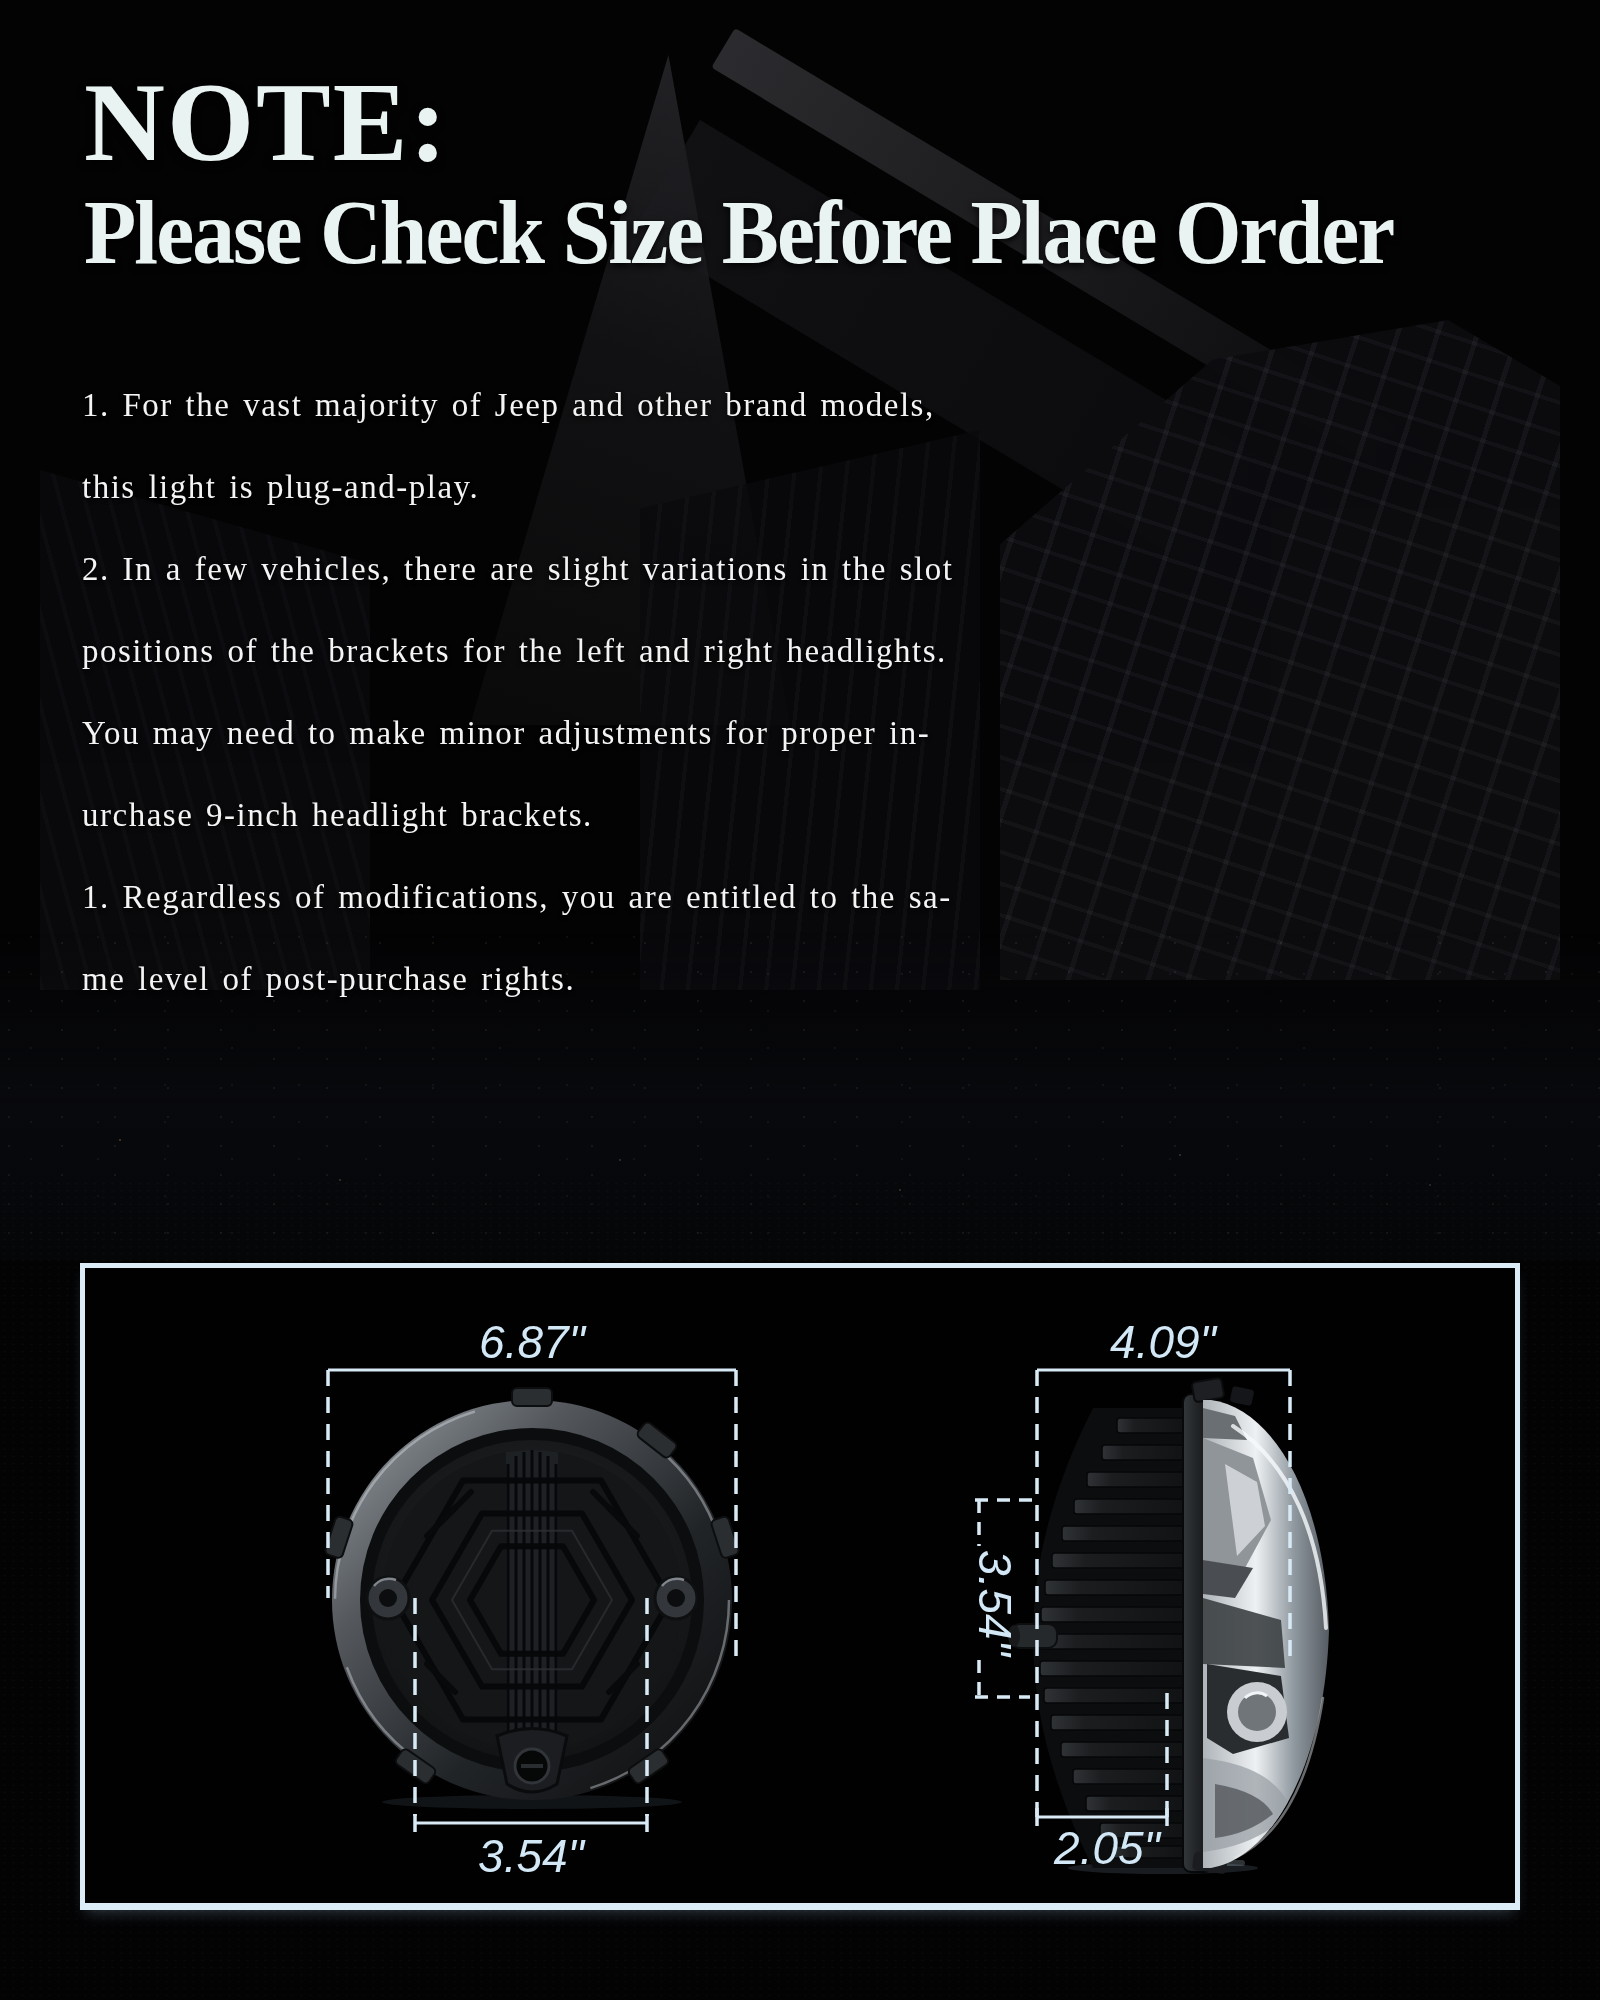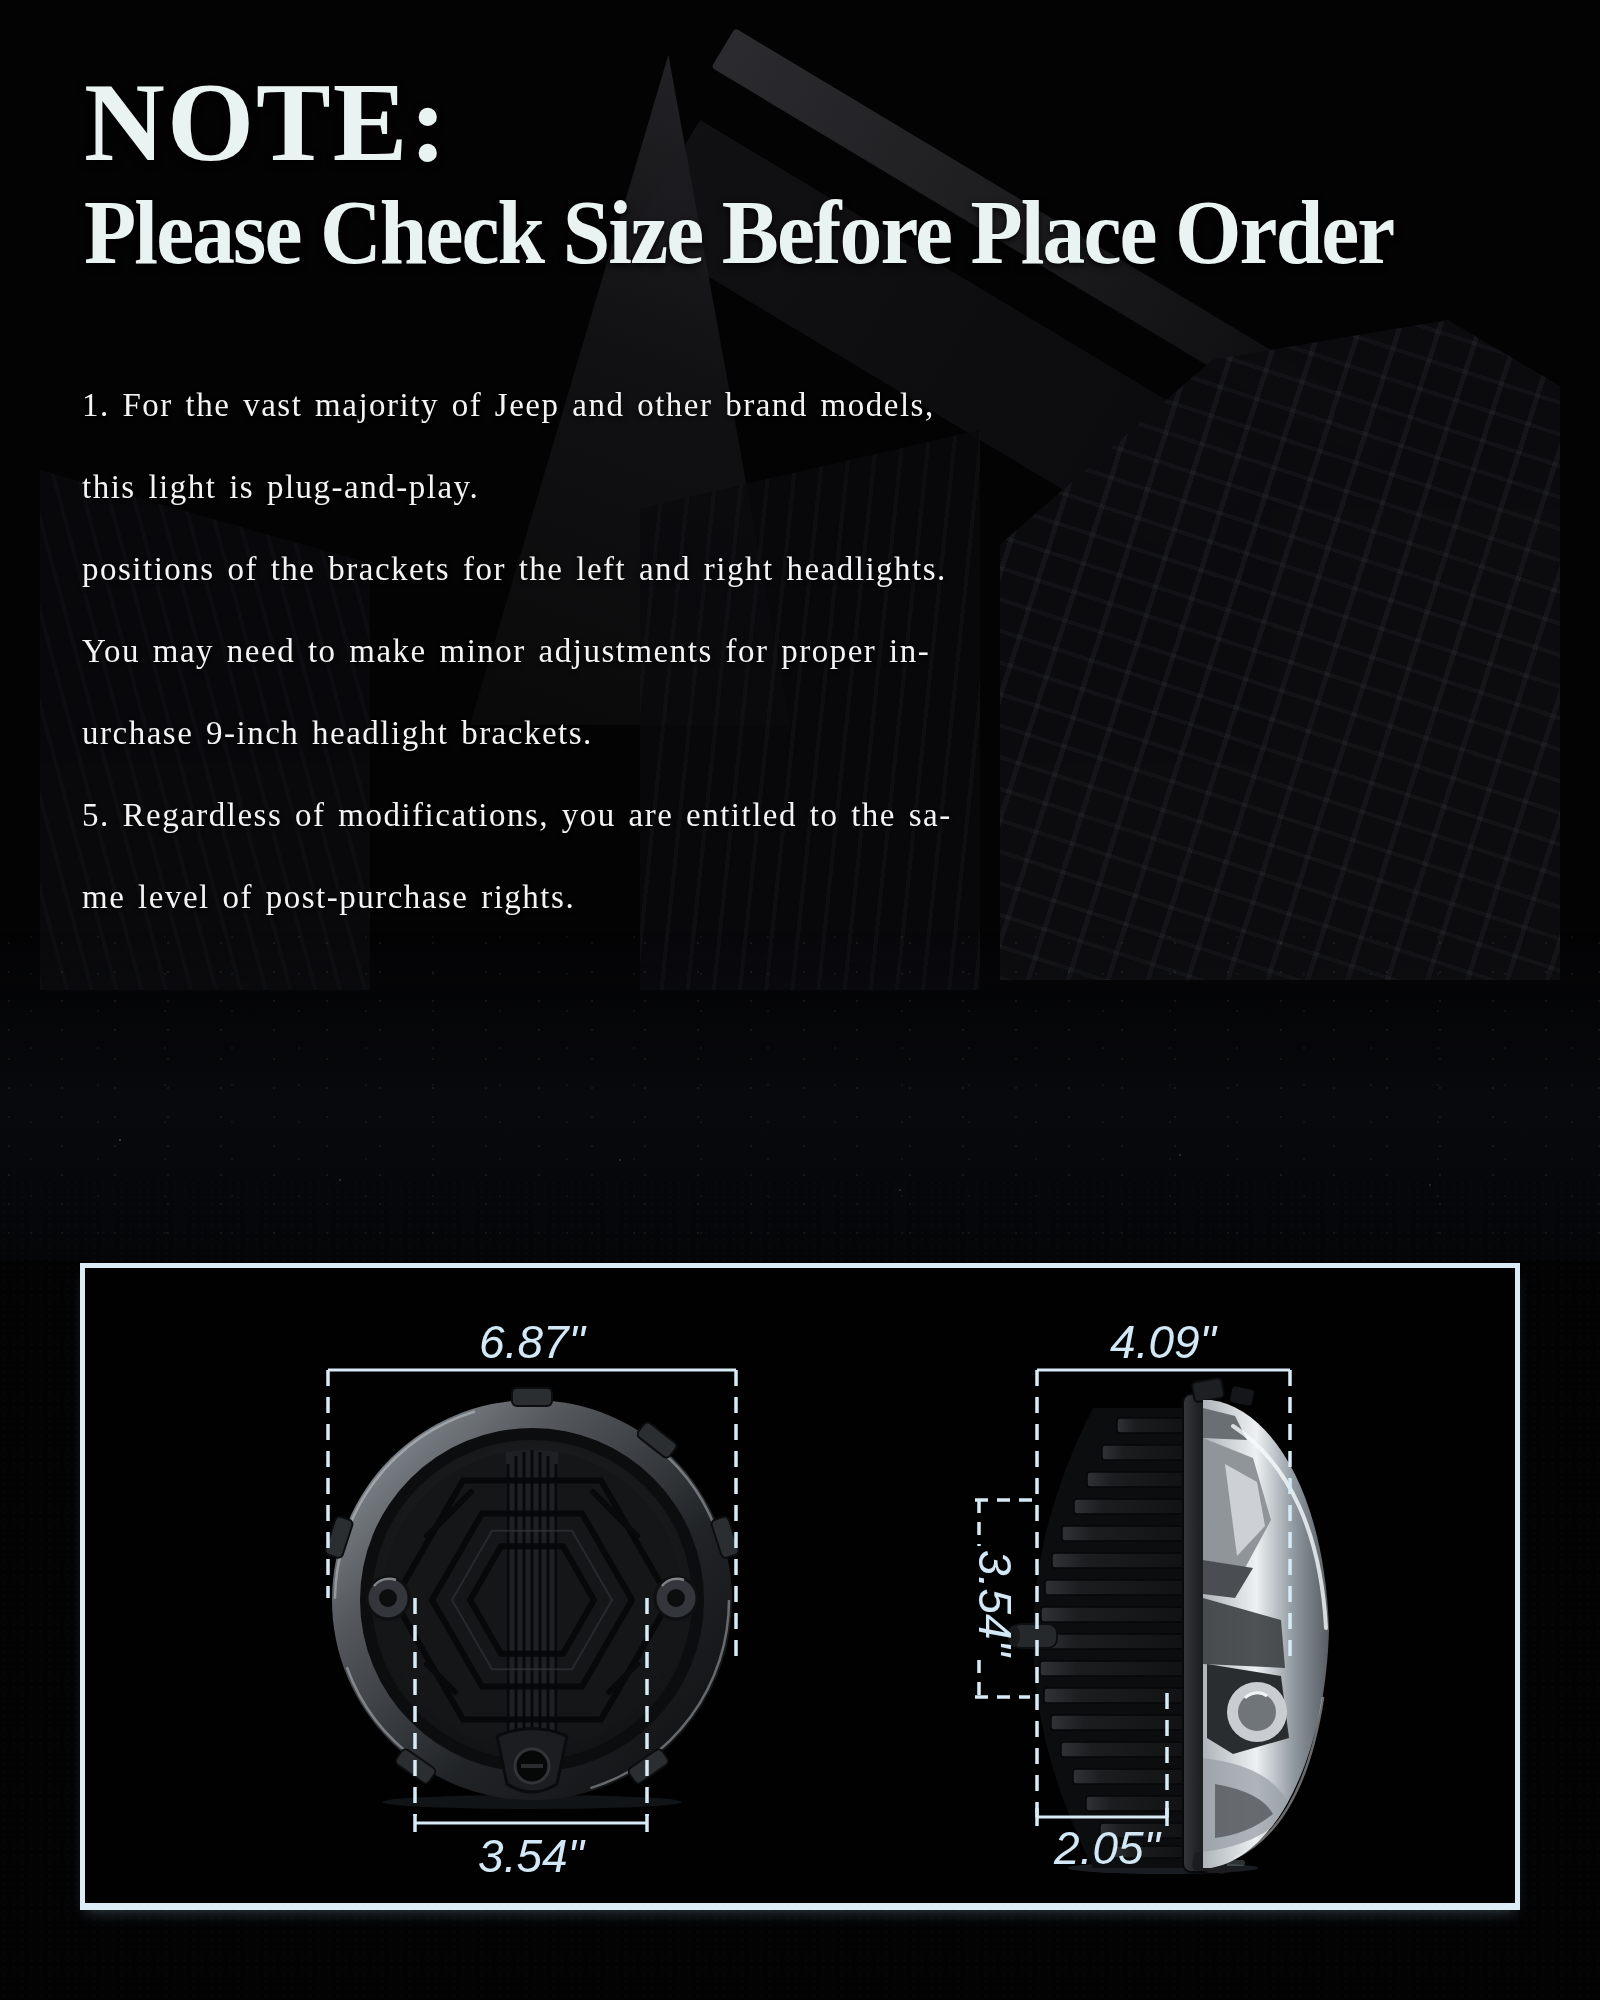"2. In a few vehicles," div.note-line { html: none -> <div>2. In a few vehicles, there are slight variations in the slot</div> }
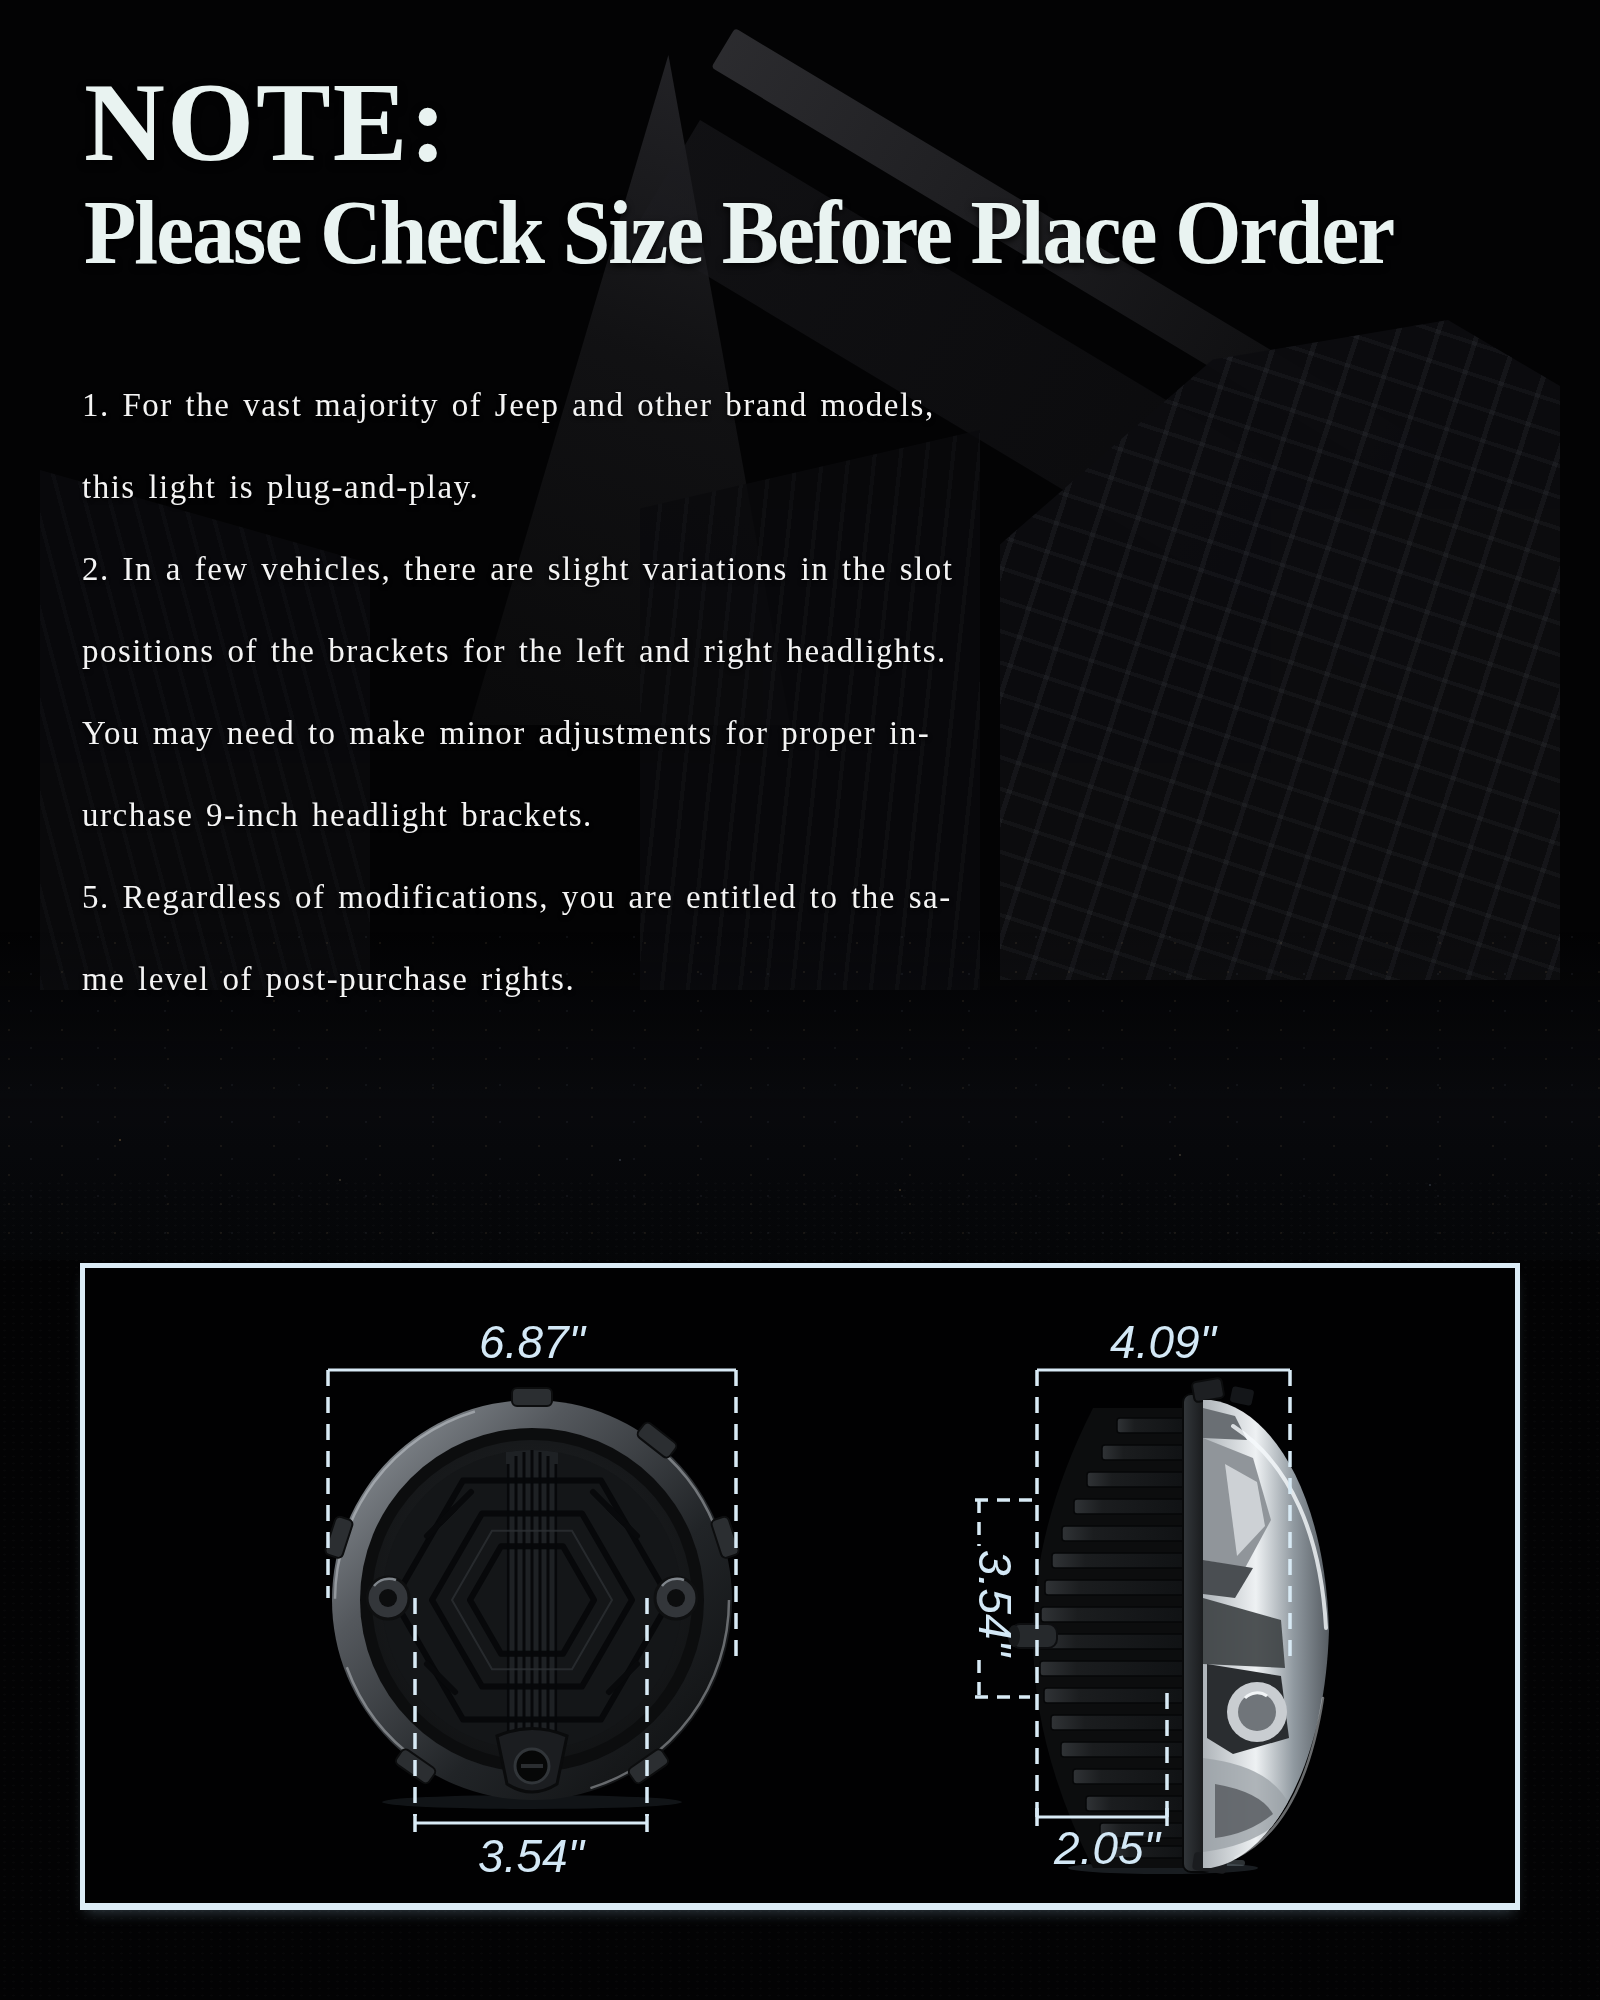"5. Regardless of modifications, you" div.note-line { text: 5 -> 1 }
